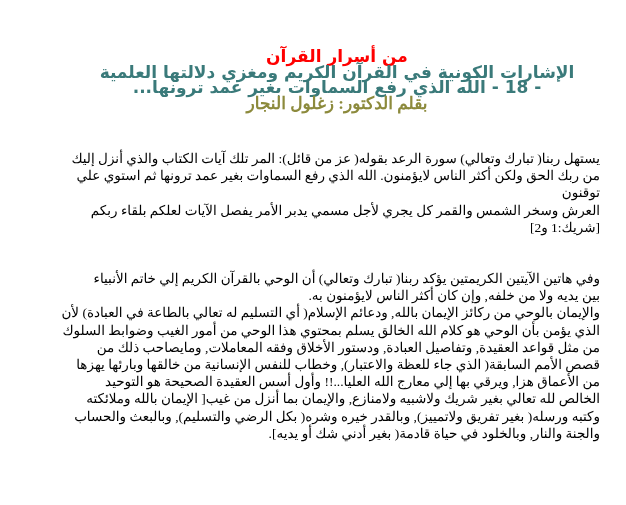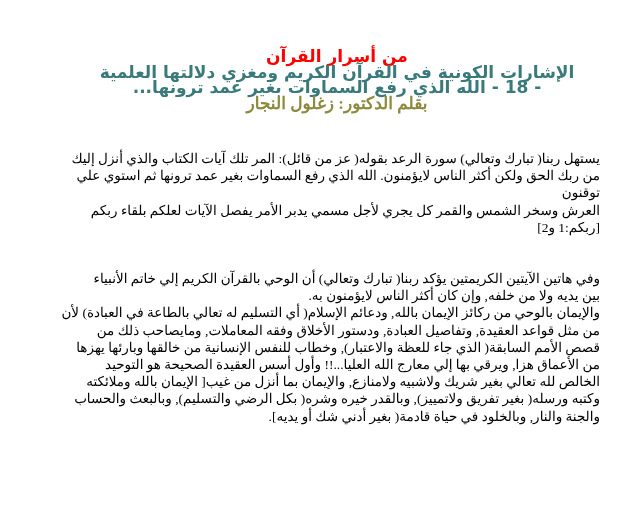"[ربكم:1 و2]" div.para { text: ربكم:1 -> شريك:1 }
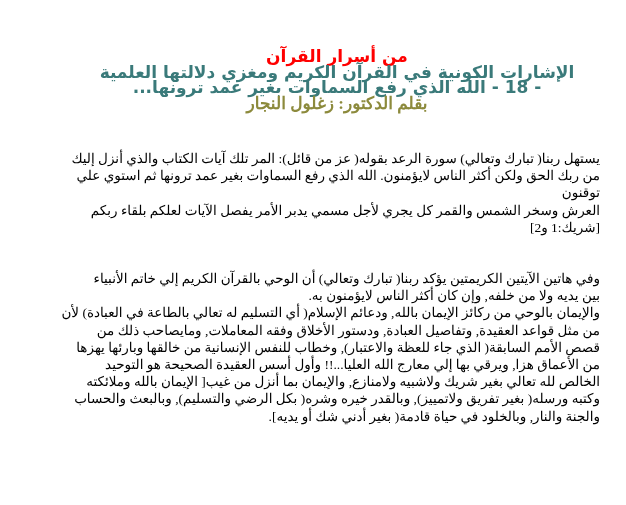"الذي يؤمن بأن الوحي هو" div.para { html: none -> <div>الذي يؤمن بأن الوحي هو كلام الله الخالق يسلم بمحتوي هذا الوحي من أمور الغيب وضوابط السلوك</div> }
